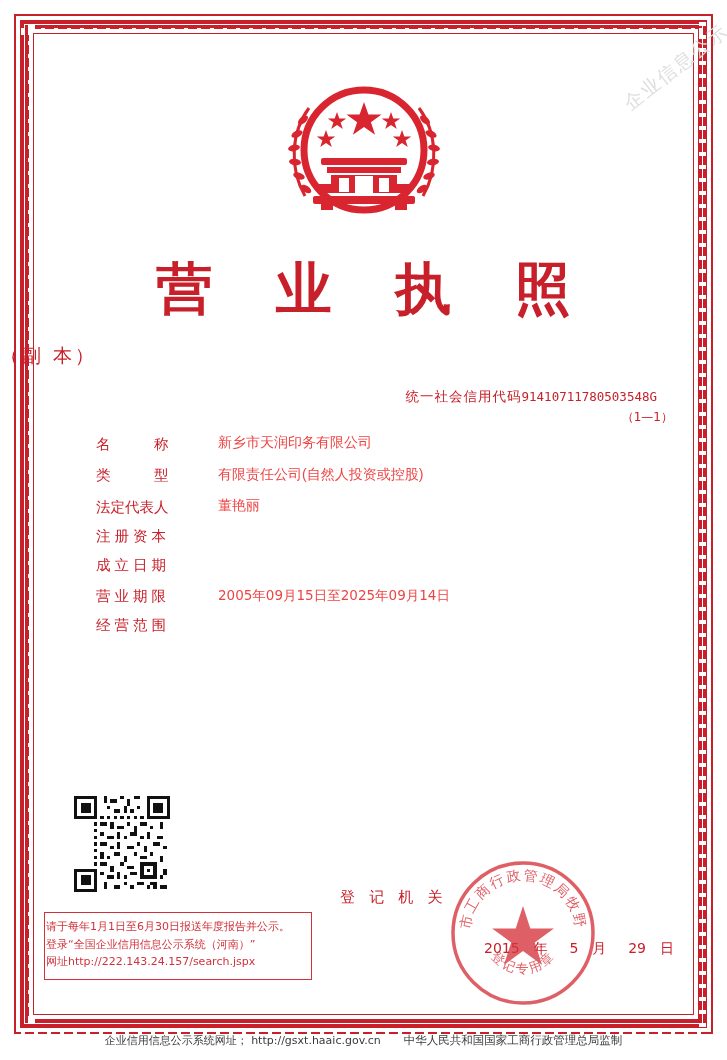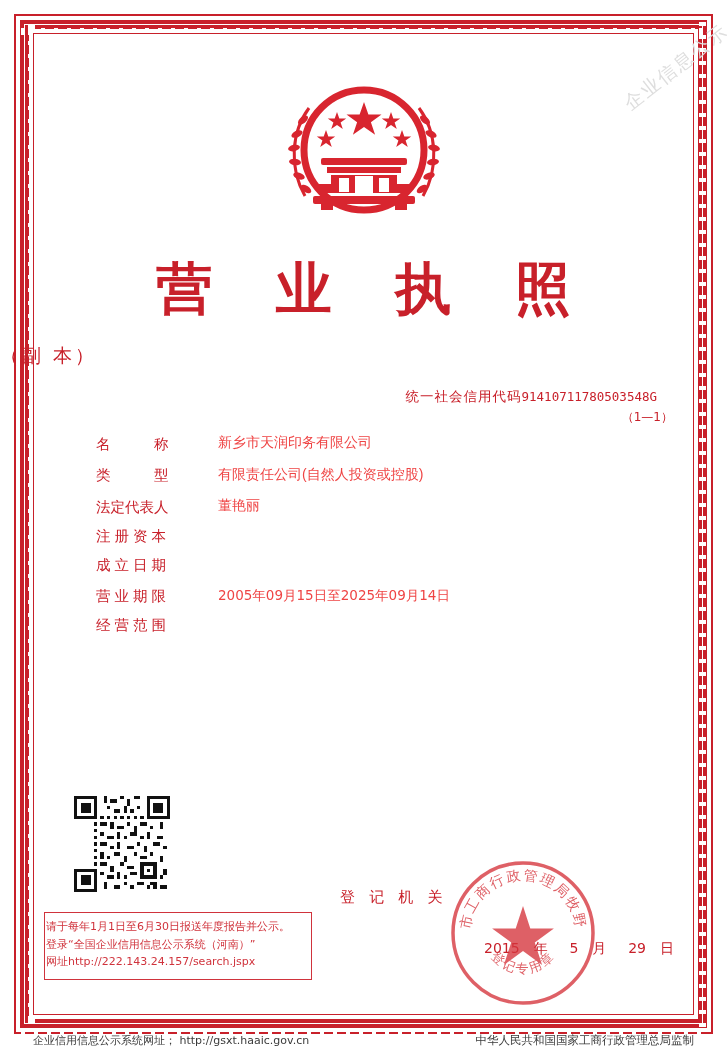"企业信用信息公示系统网址； http://gsxt.haaic.gov.cn" .footer { justify-content: space-between -> center }
